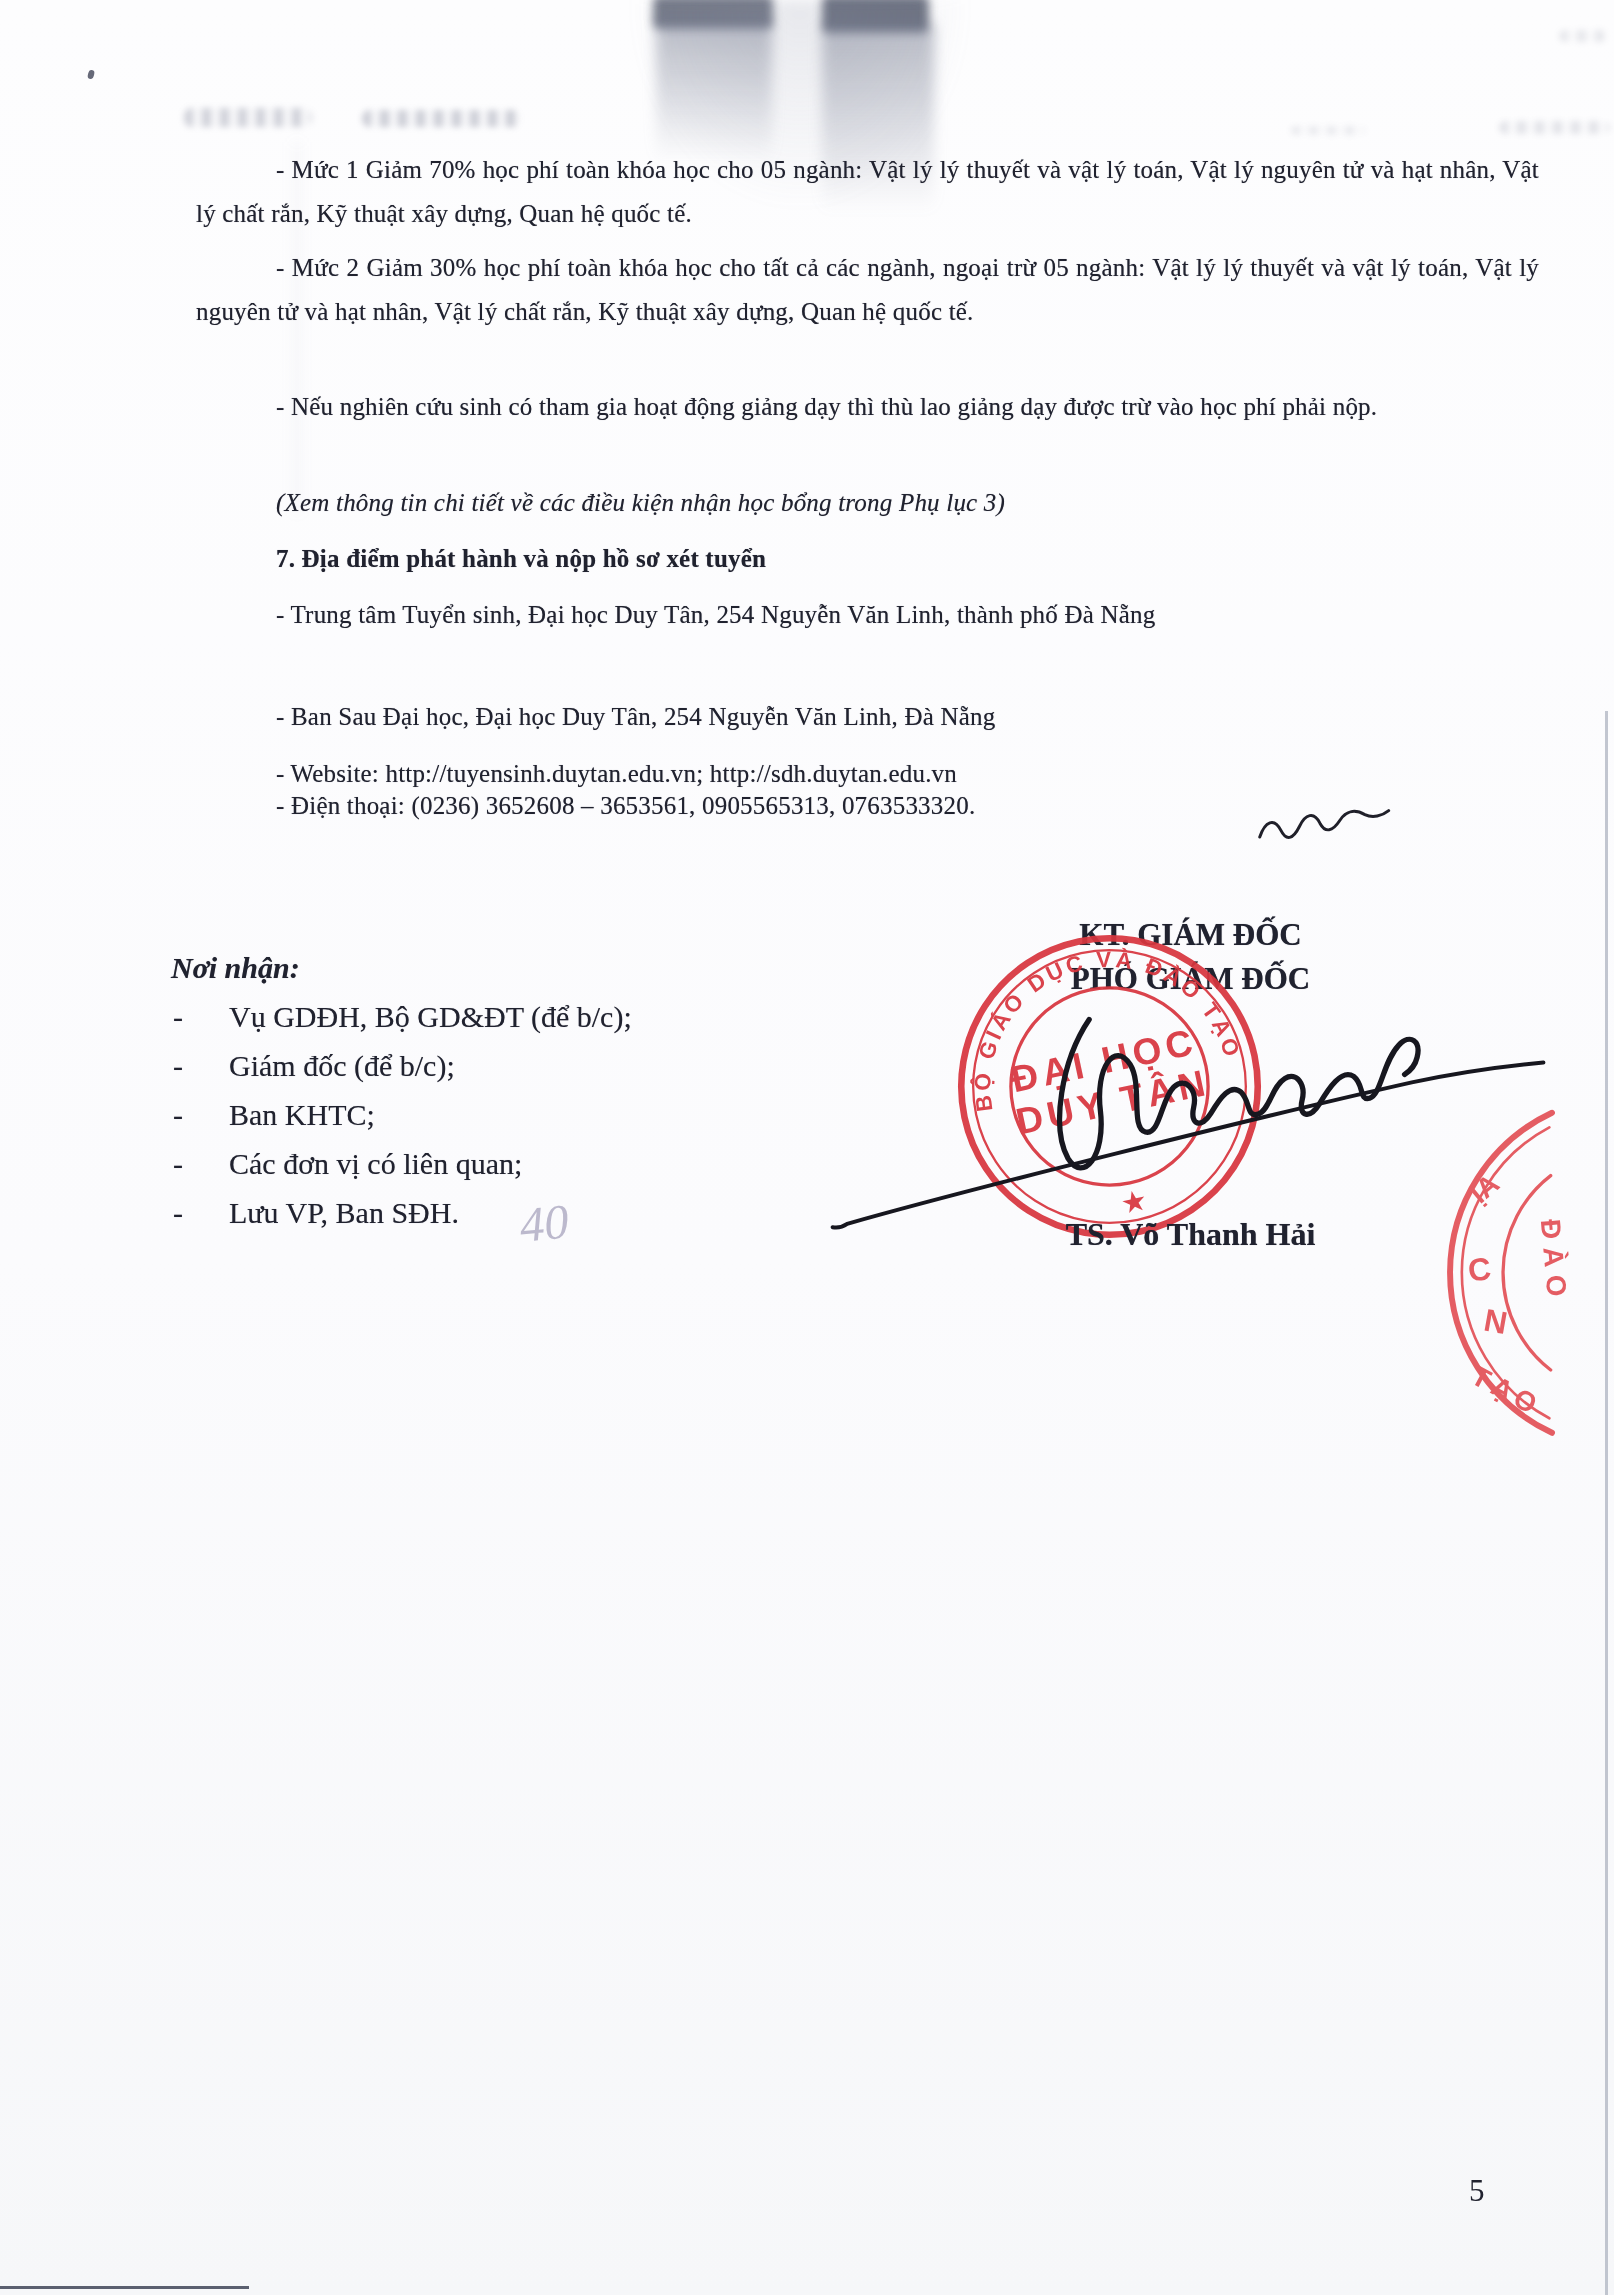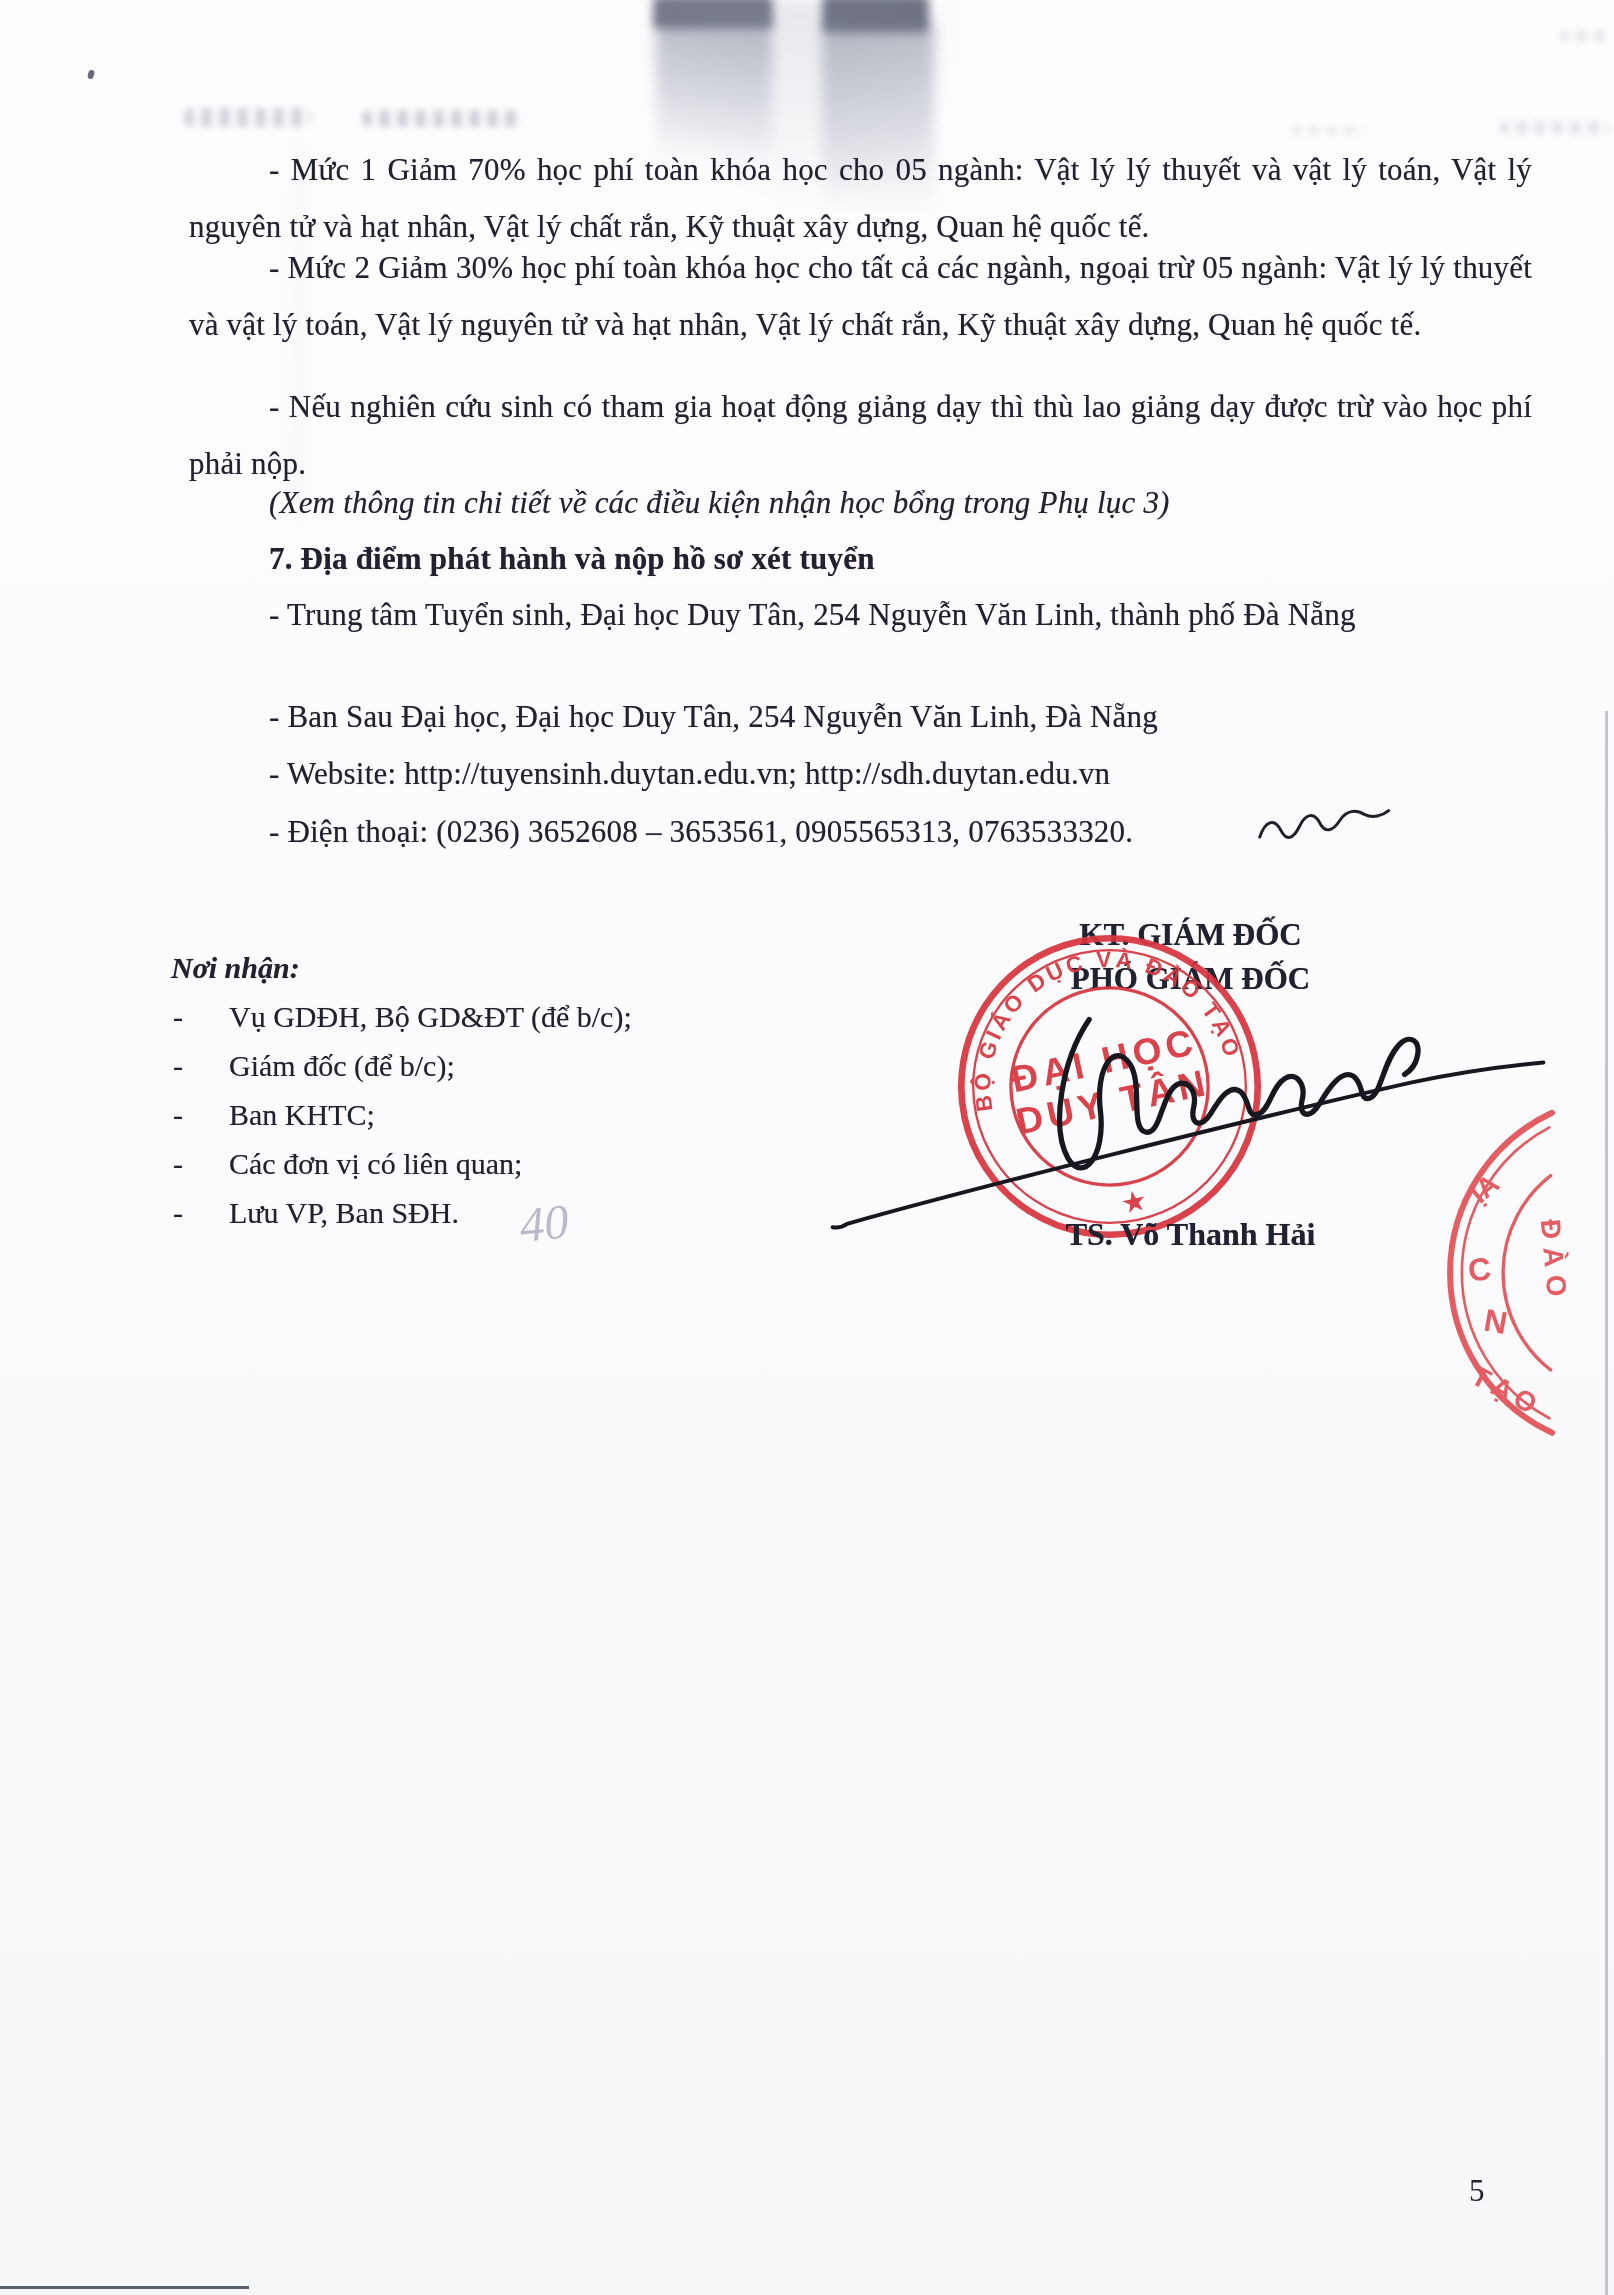"- Mức 1 Giảm 70%" .para { font-size: 31px -> 25px; line-height: 57px -> 44px; margin: 9px -> 16px }
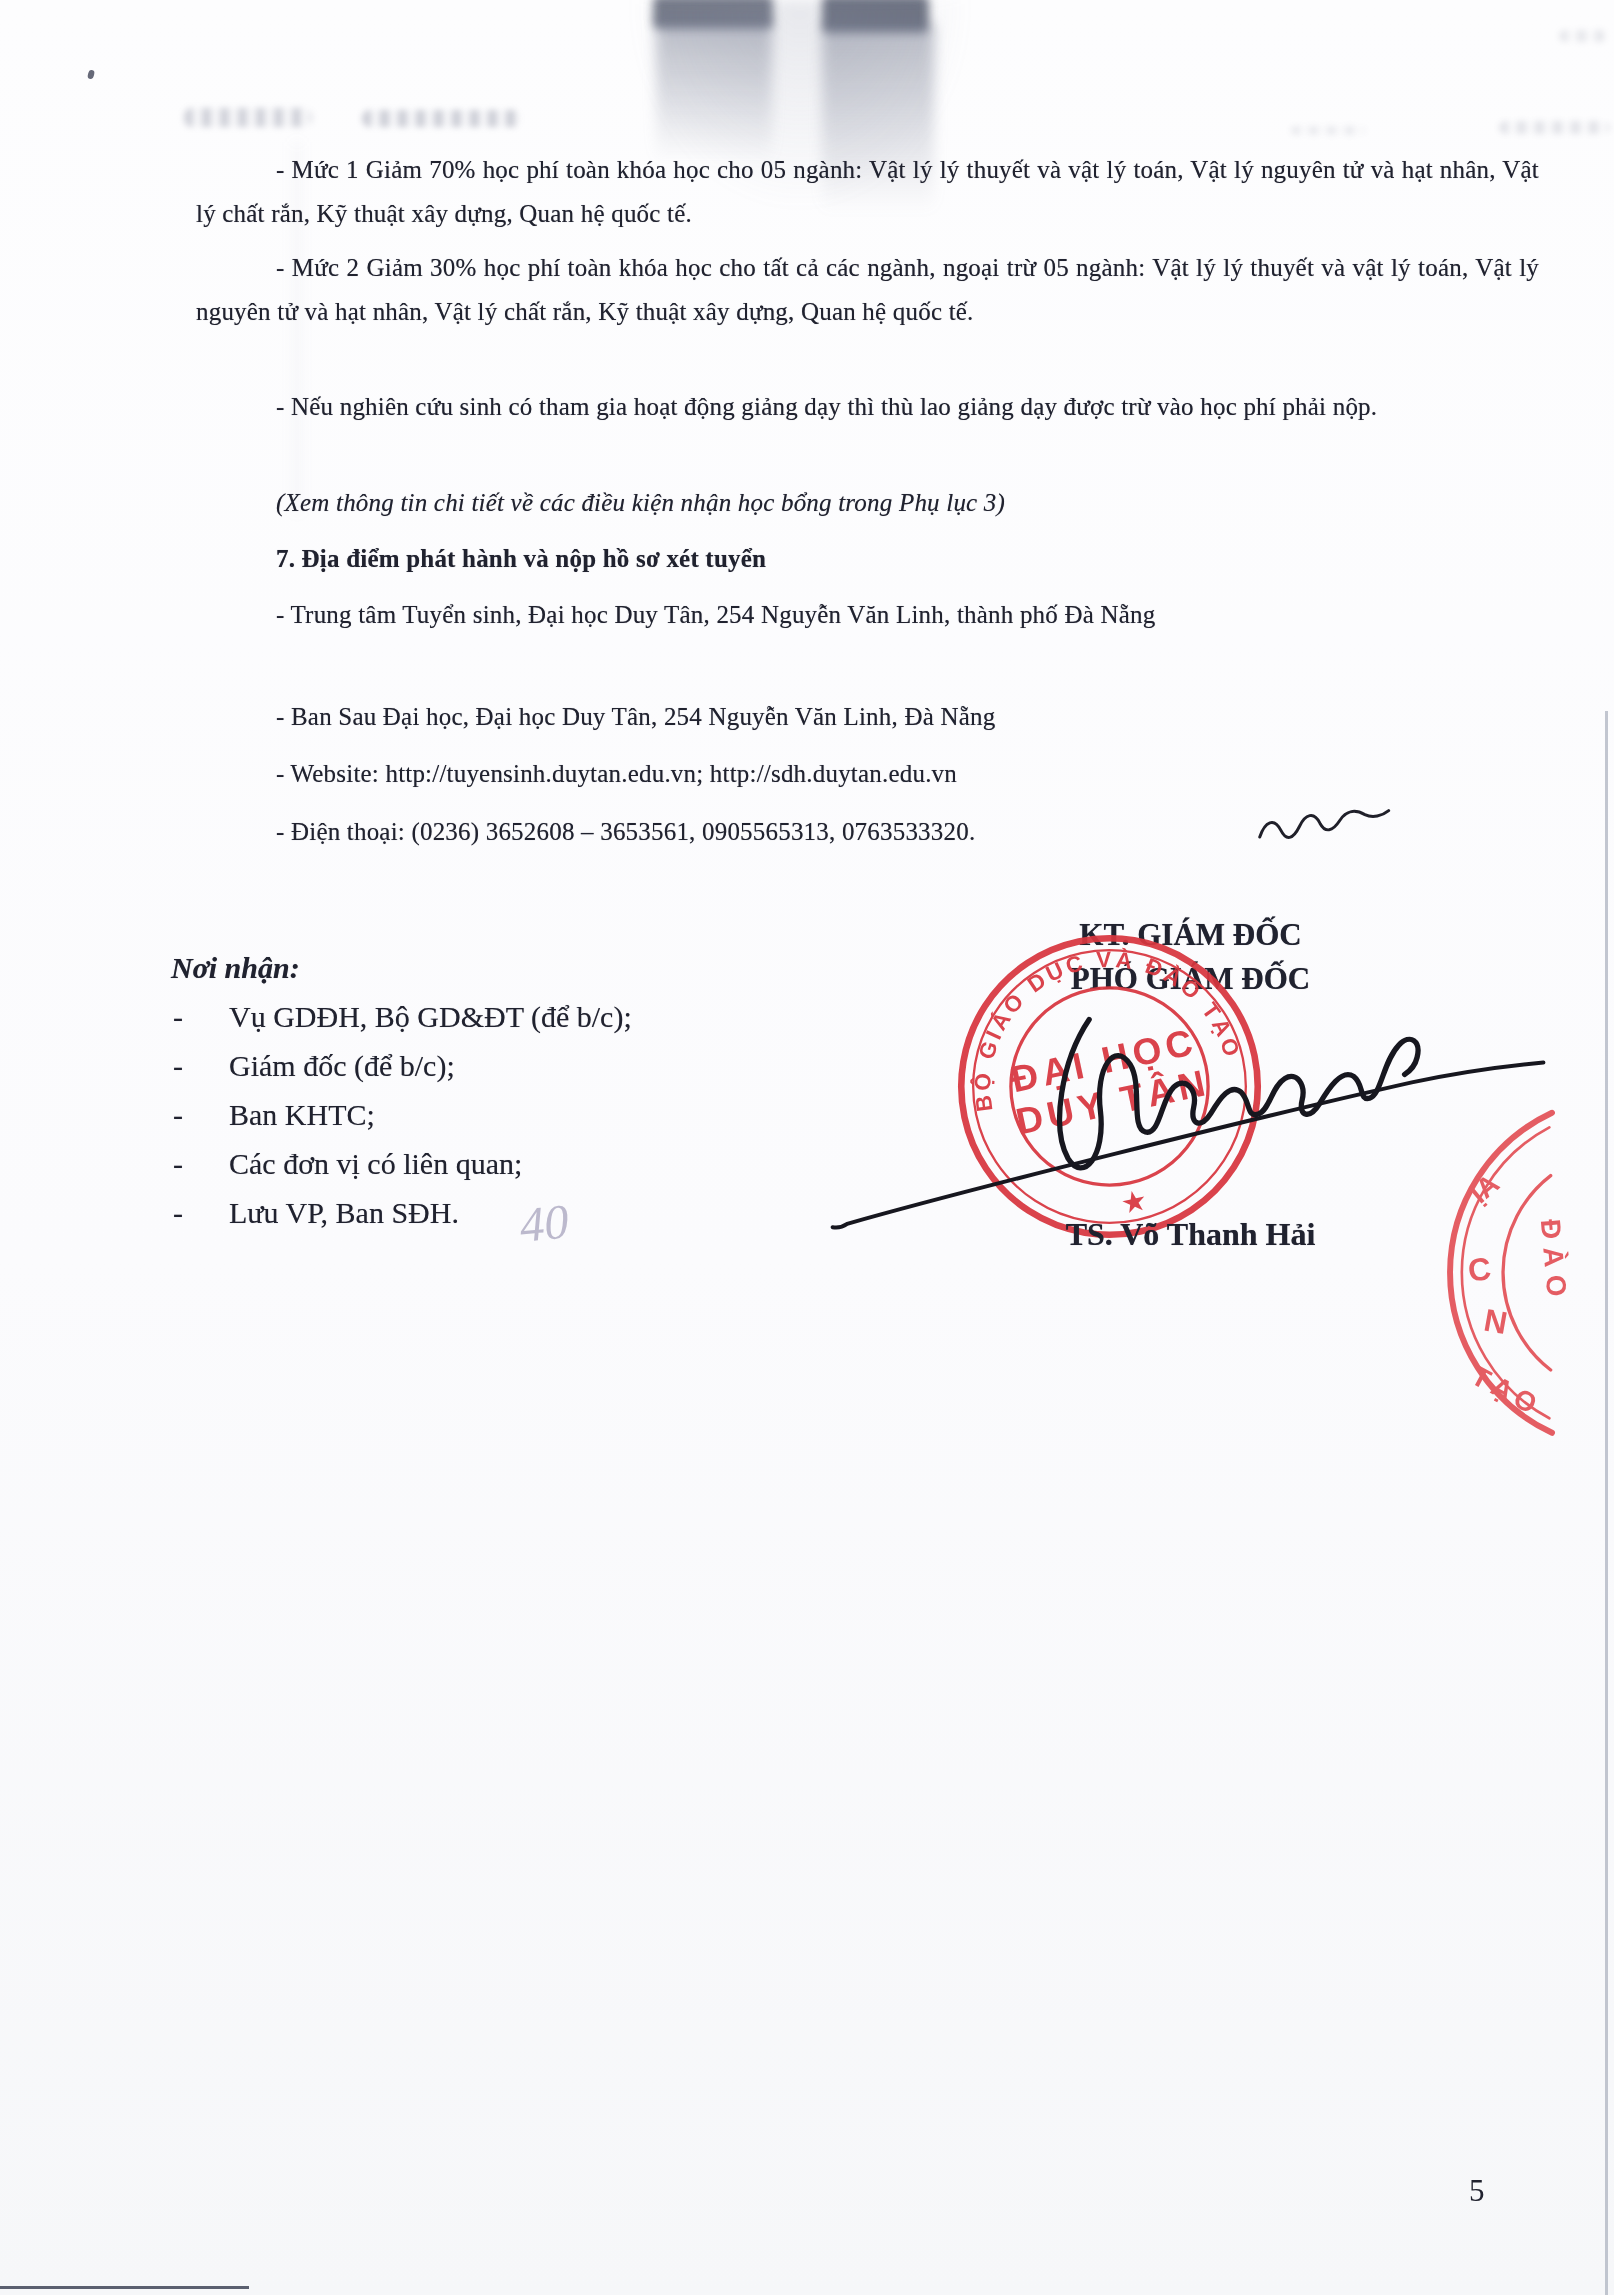"- Điện thoại: (0236) 3652608" p.para { top: 794px -> 768px }
